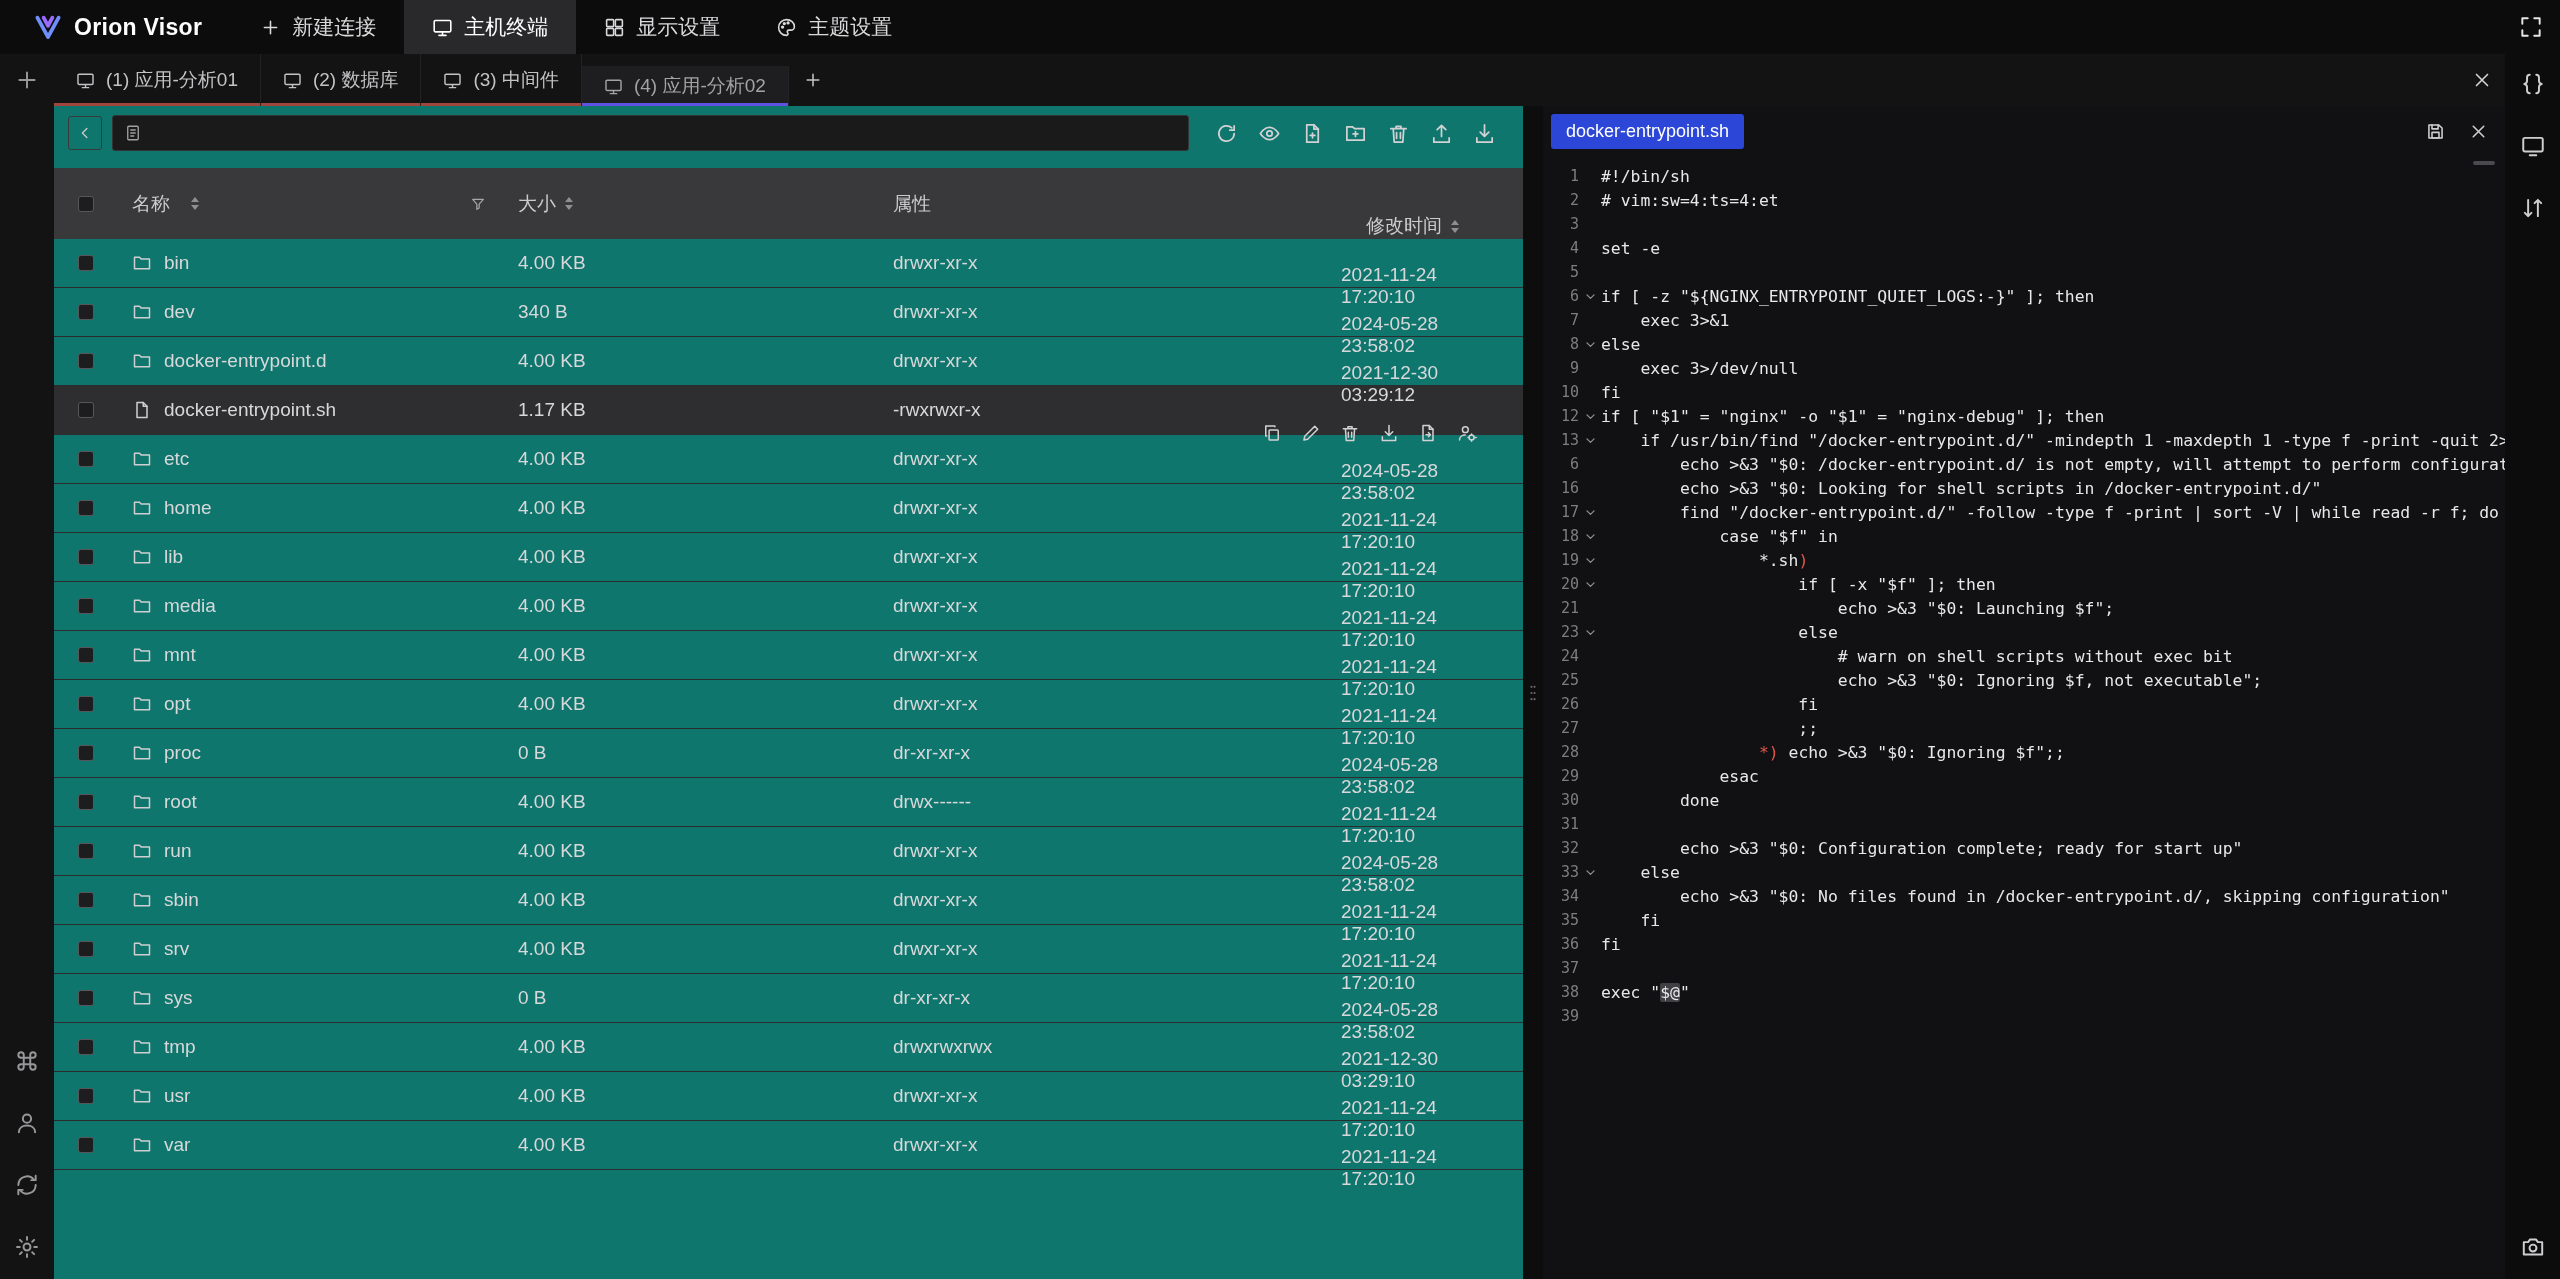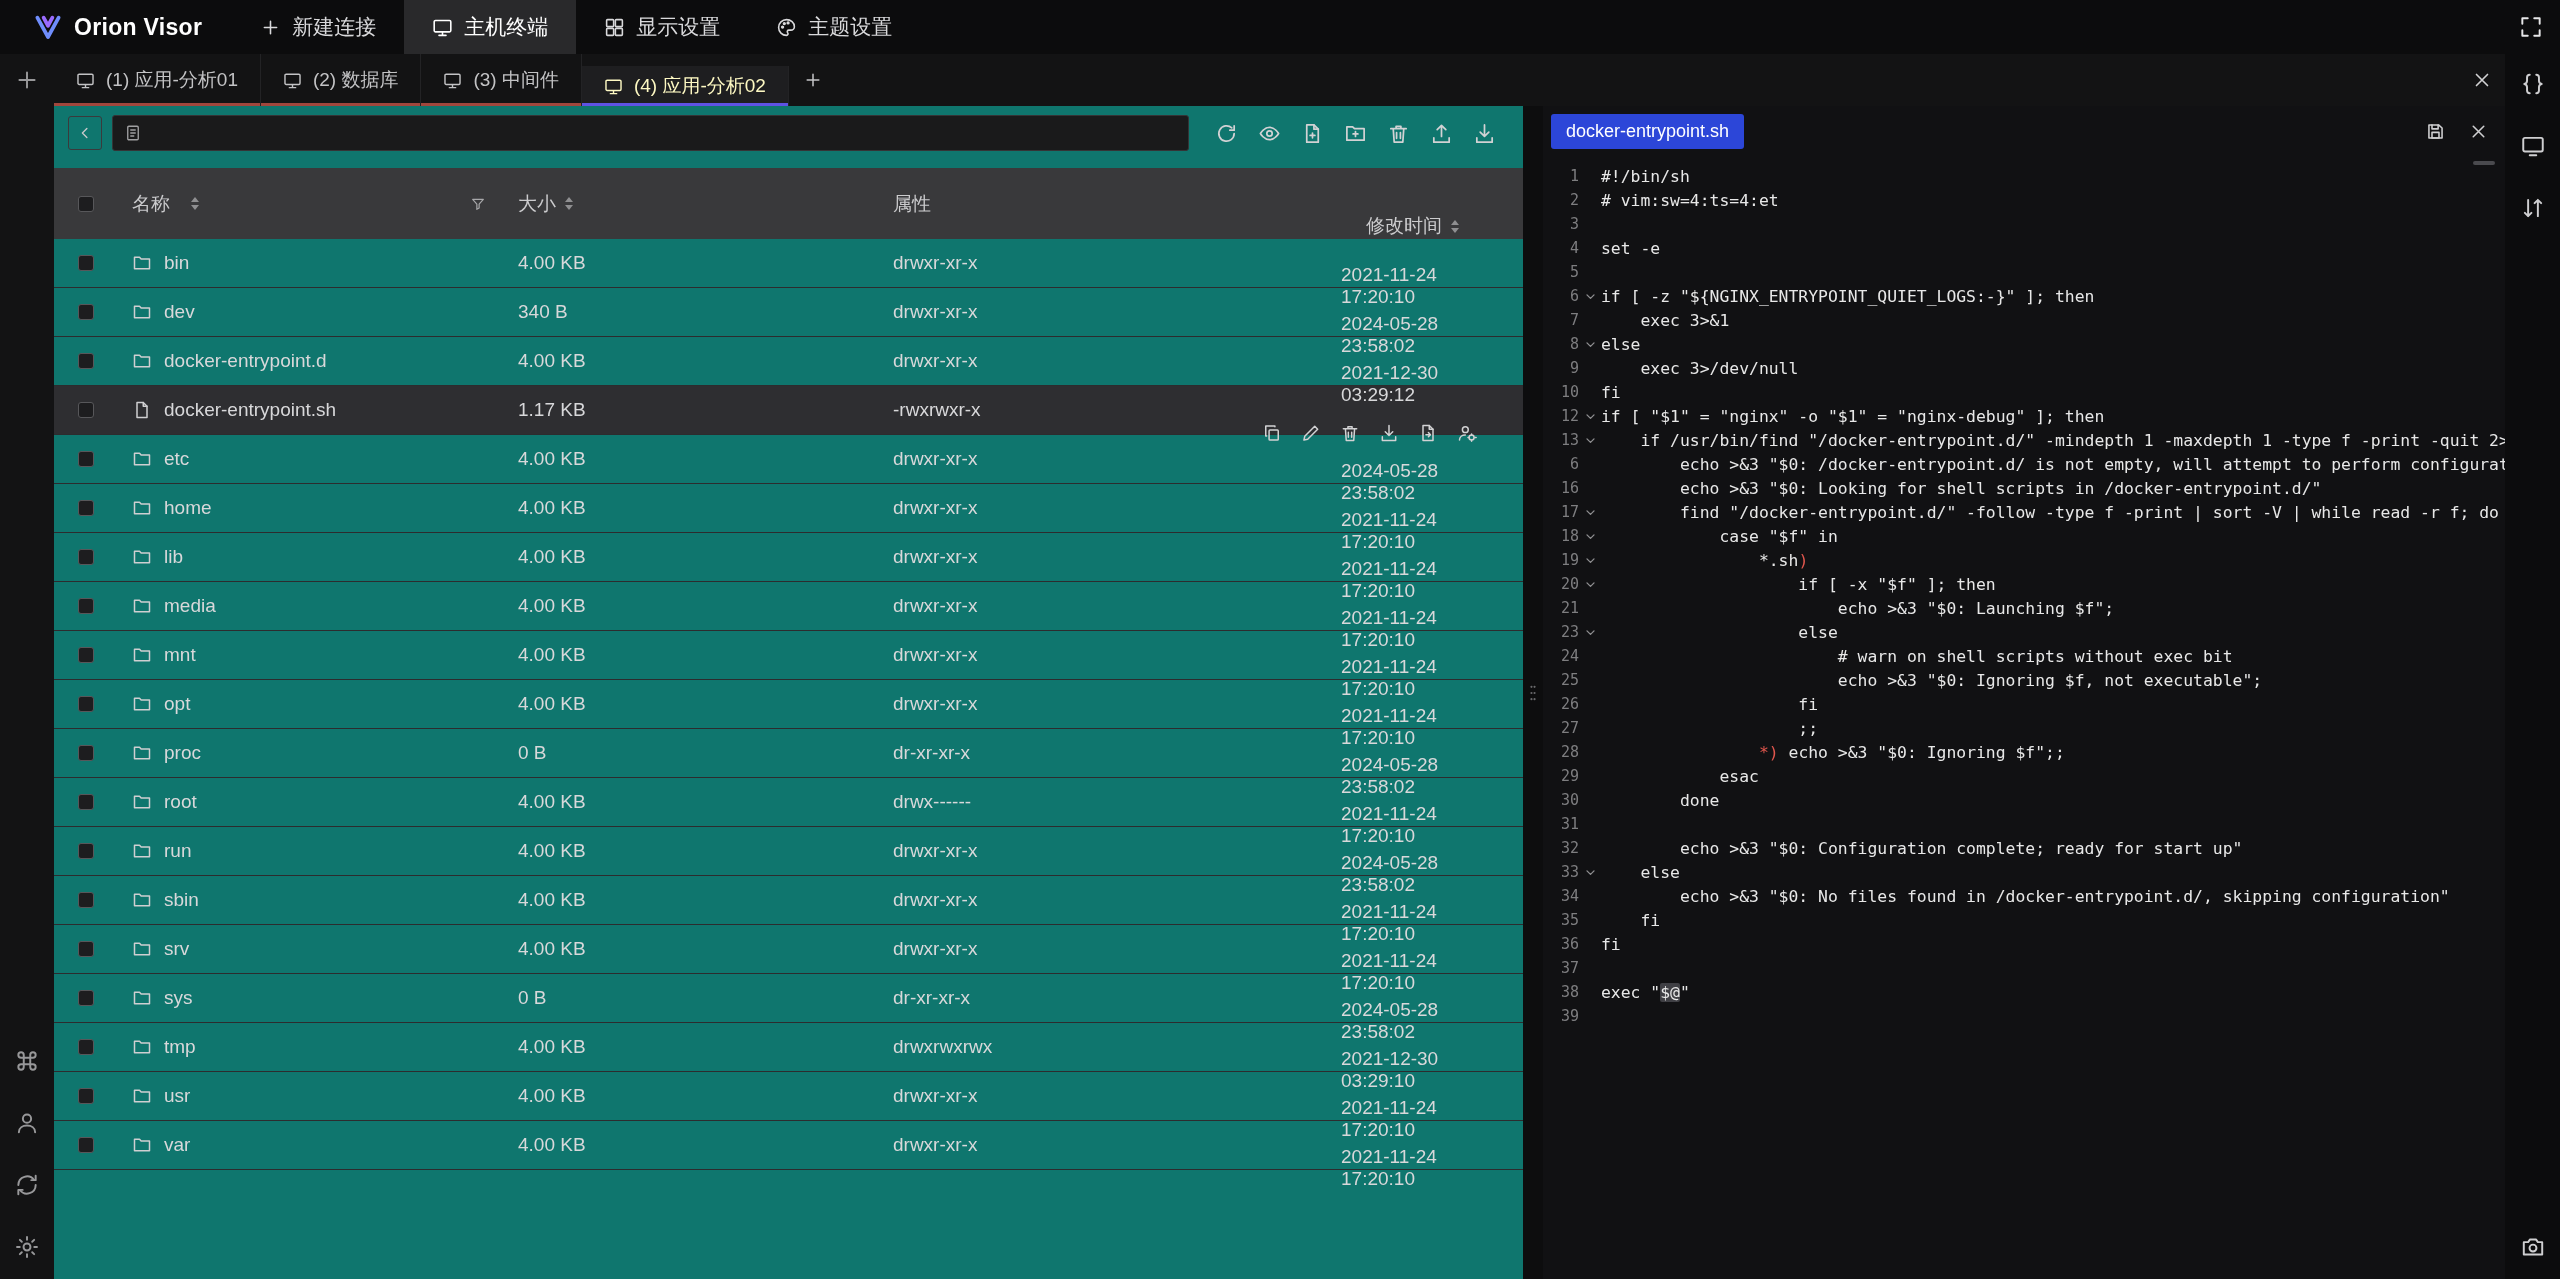"(4) 应用-分析02" .tab.active { color: #fef9c3 -> #a3a3a3 }
